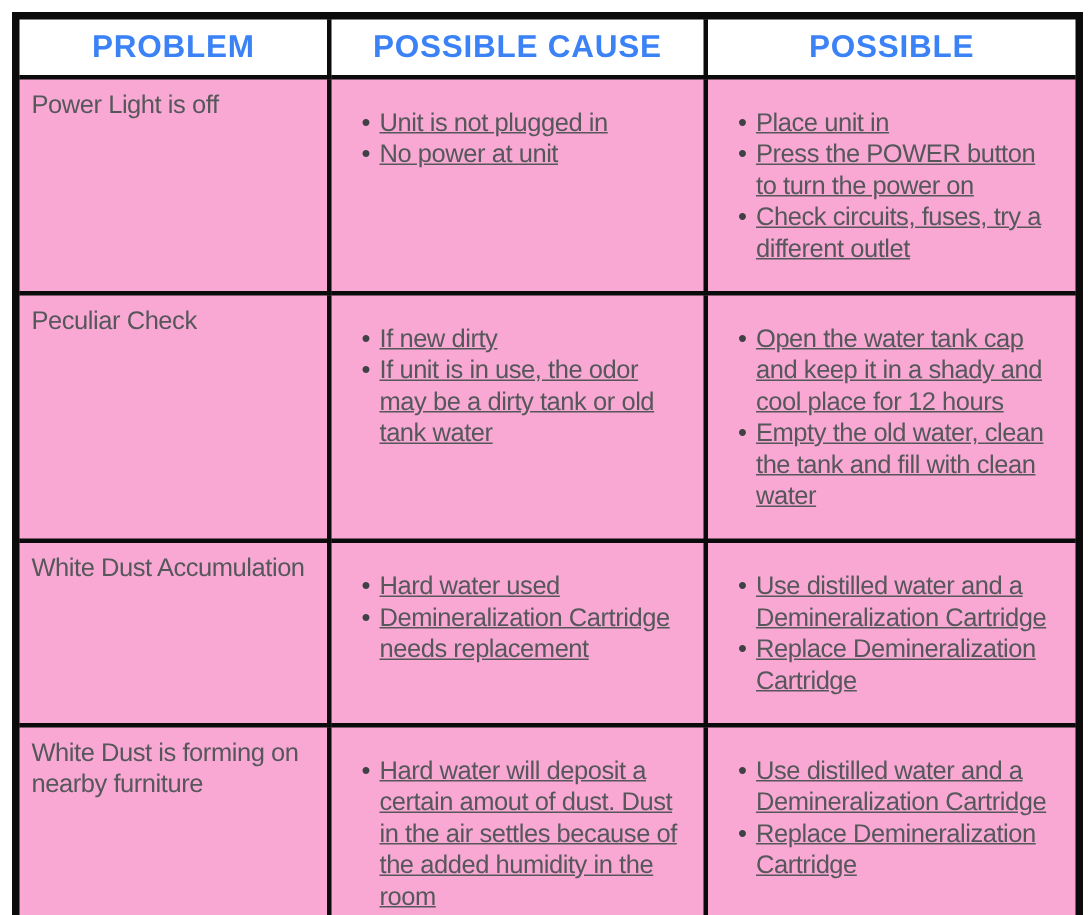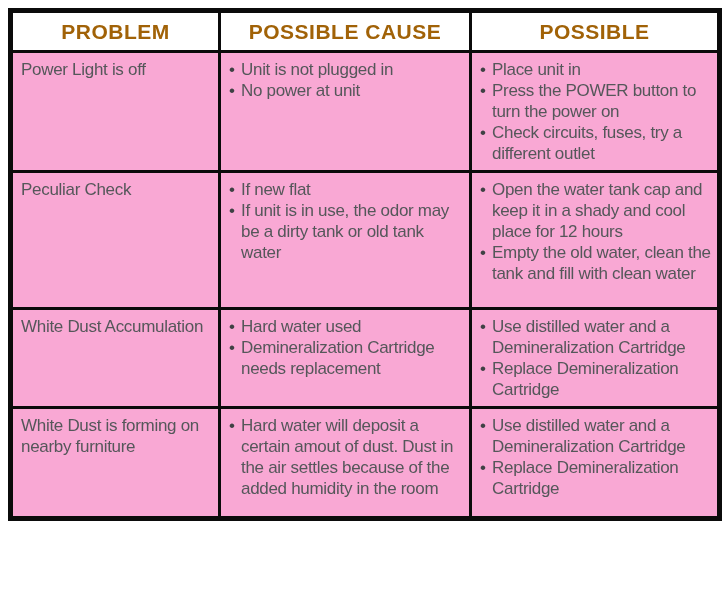"PROBLEM" th.col-header { color: #a16207 -> #3b82f6 }
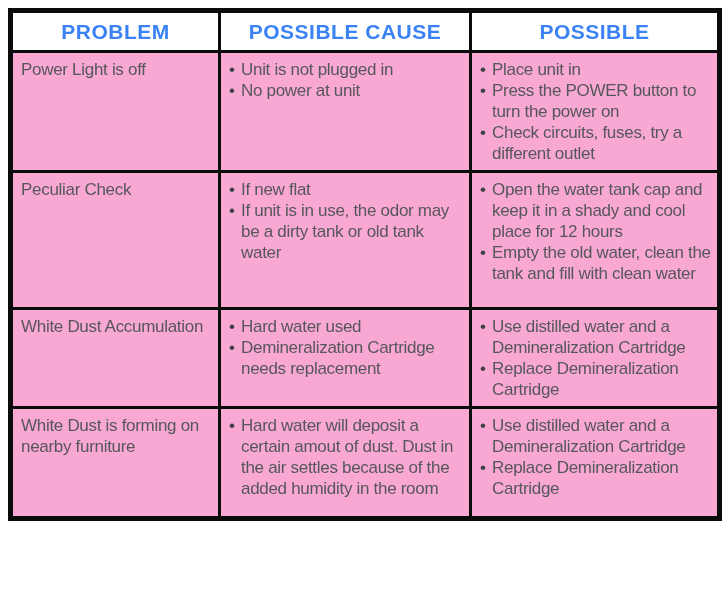"Unit is not plugged in" ul.bullet-list { margin: 0 -> 12px; text-decoration: none -> underline }
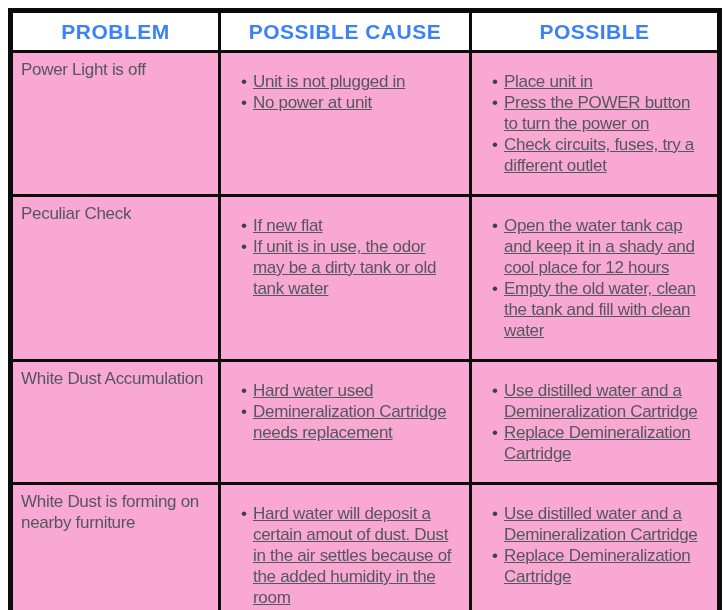"If new flat" li { text: flat -> dirty }
